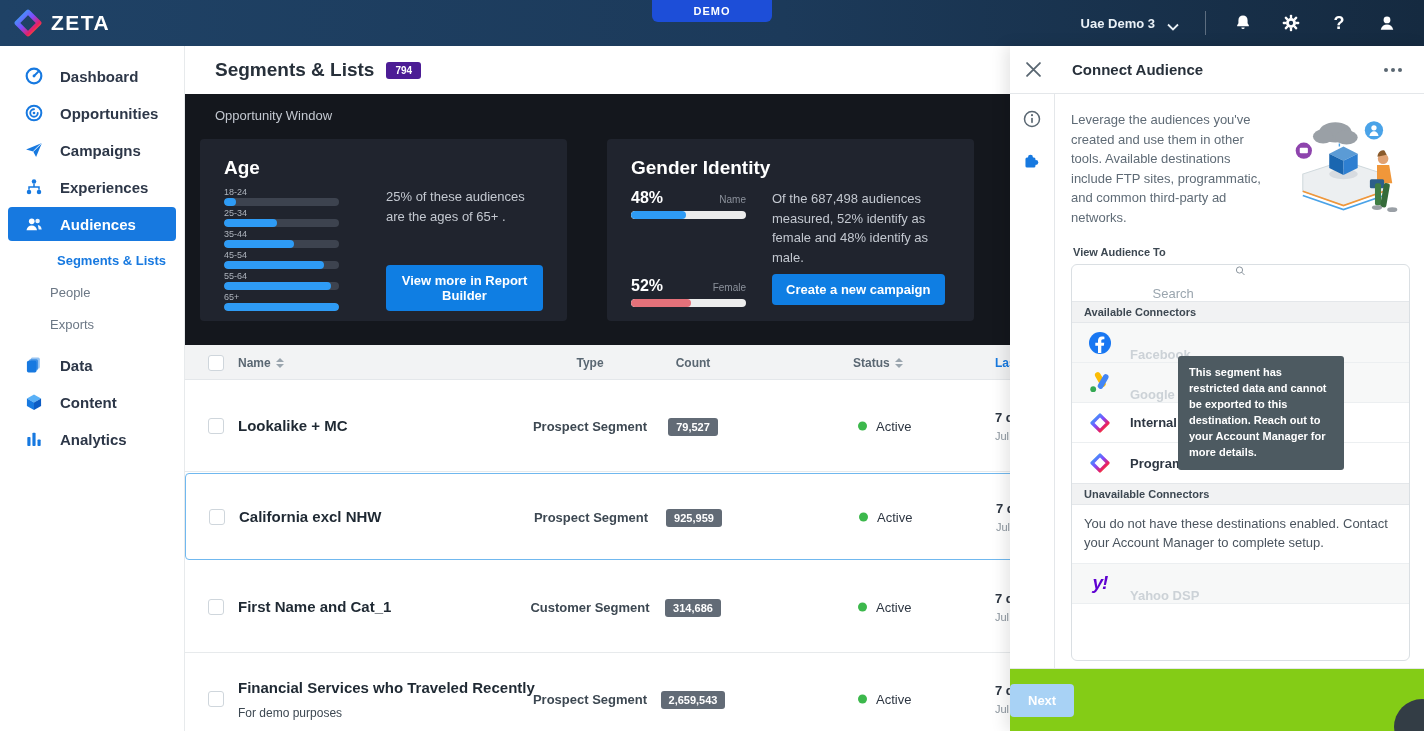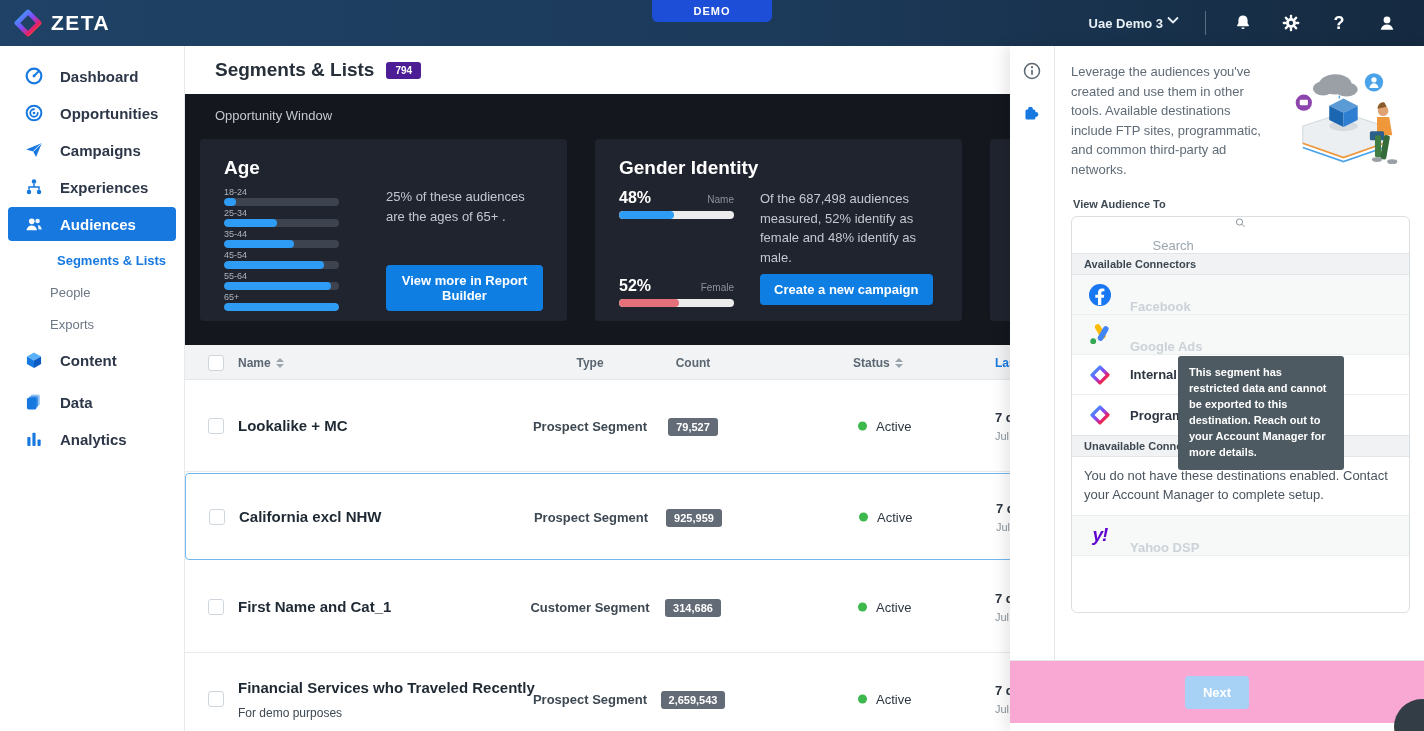"Uae Demo 3" .account { align-items: flex-start -> flex-end; gap: 4px -> 12px }
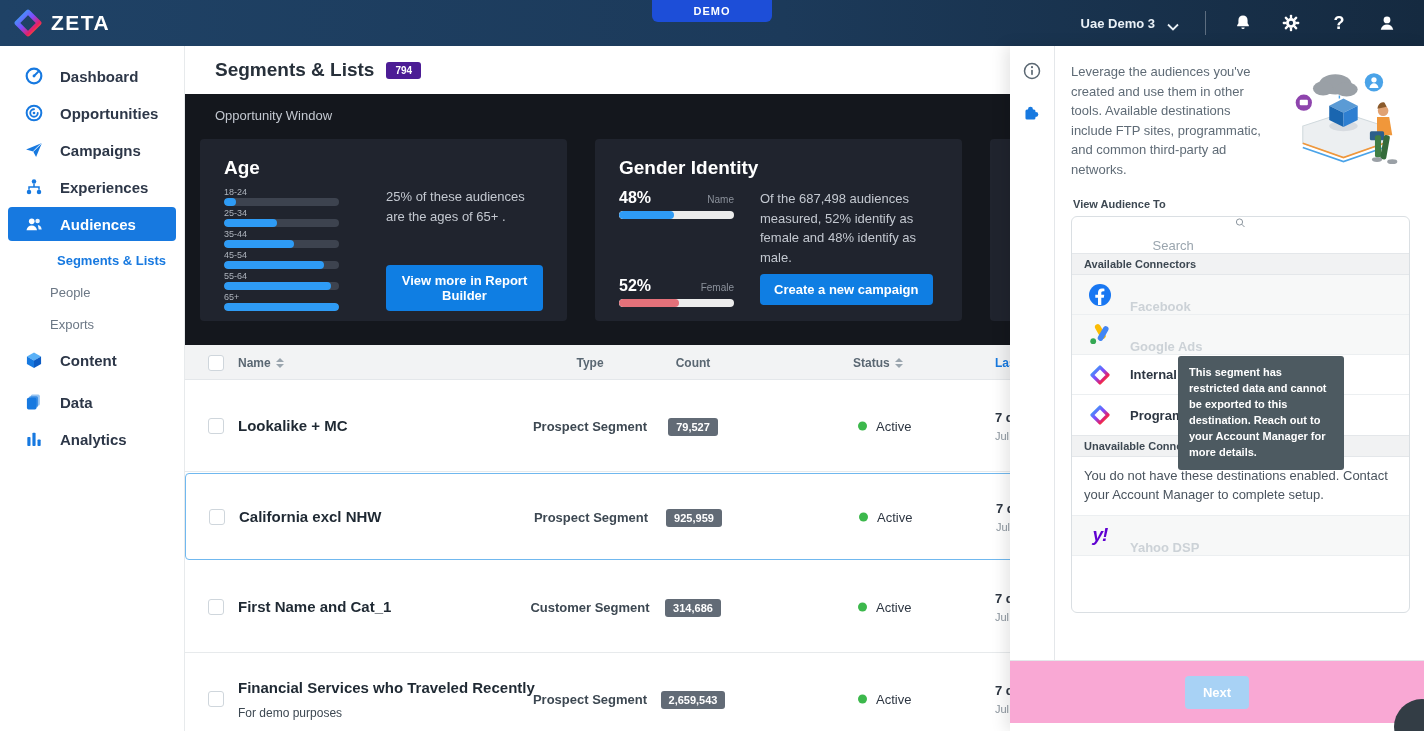"Connect Audience" div.rp-header { html: none -> <div> <div> <svg> <path></path> </svg> </div> <span>Connect Audience</span> <div> <i></i> <i></i> <i></i> </div> </div> }
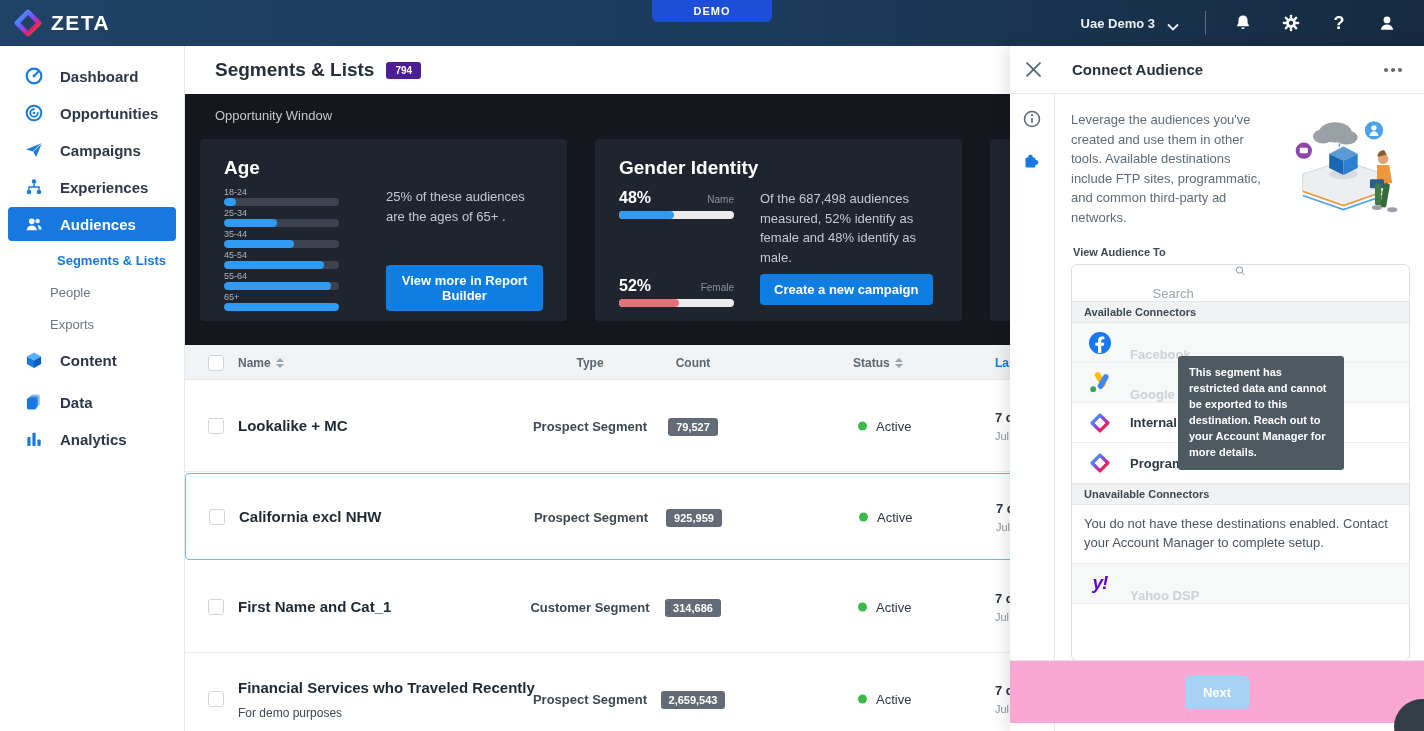"Age" .cards { gap: 28px -> 40px }
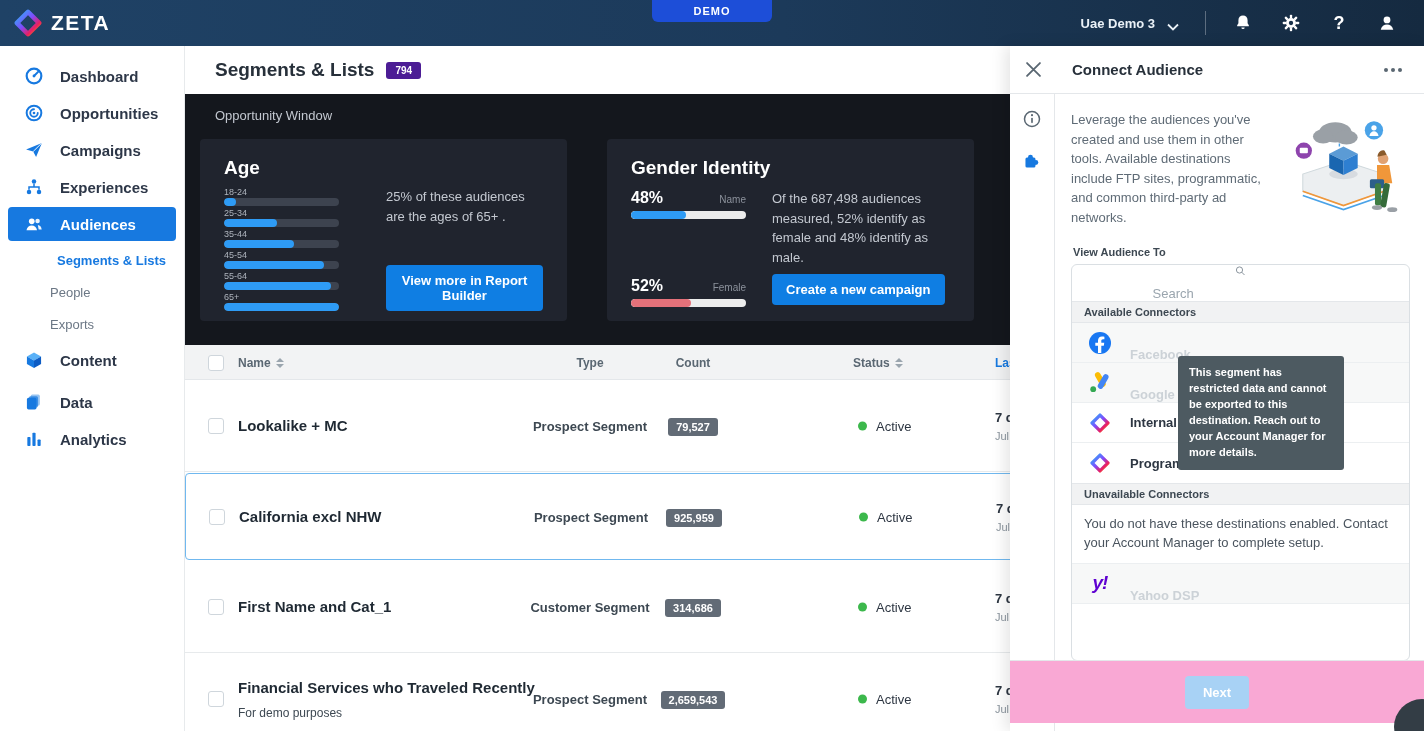"Content" div.nav-item { order: before "Data" -> after "Data" }
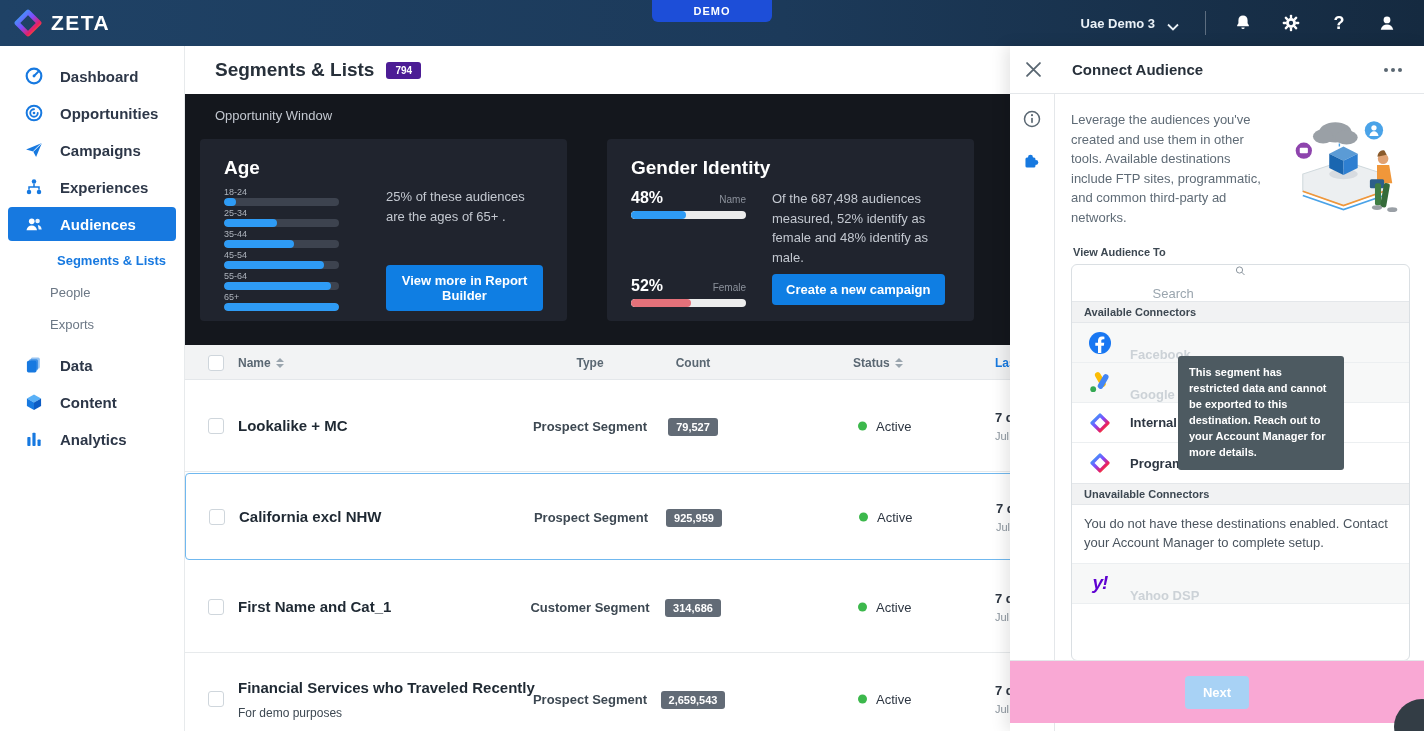"Next" .rp-footer { background: #f9a8d4 -> #84cc16; bottom: 8px -> 0; justify-content: center -> none }
